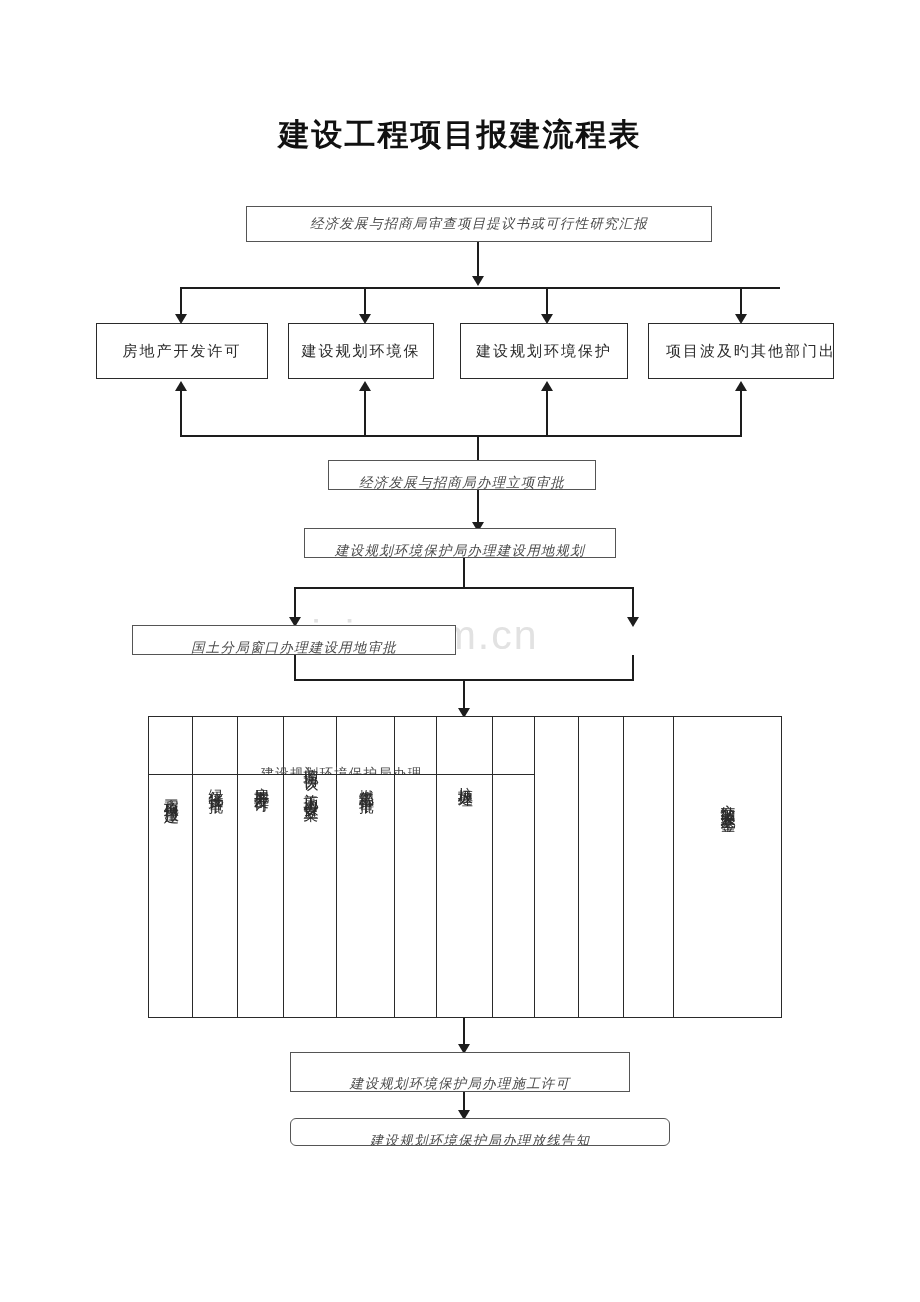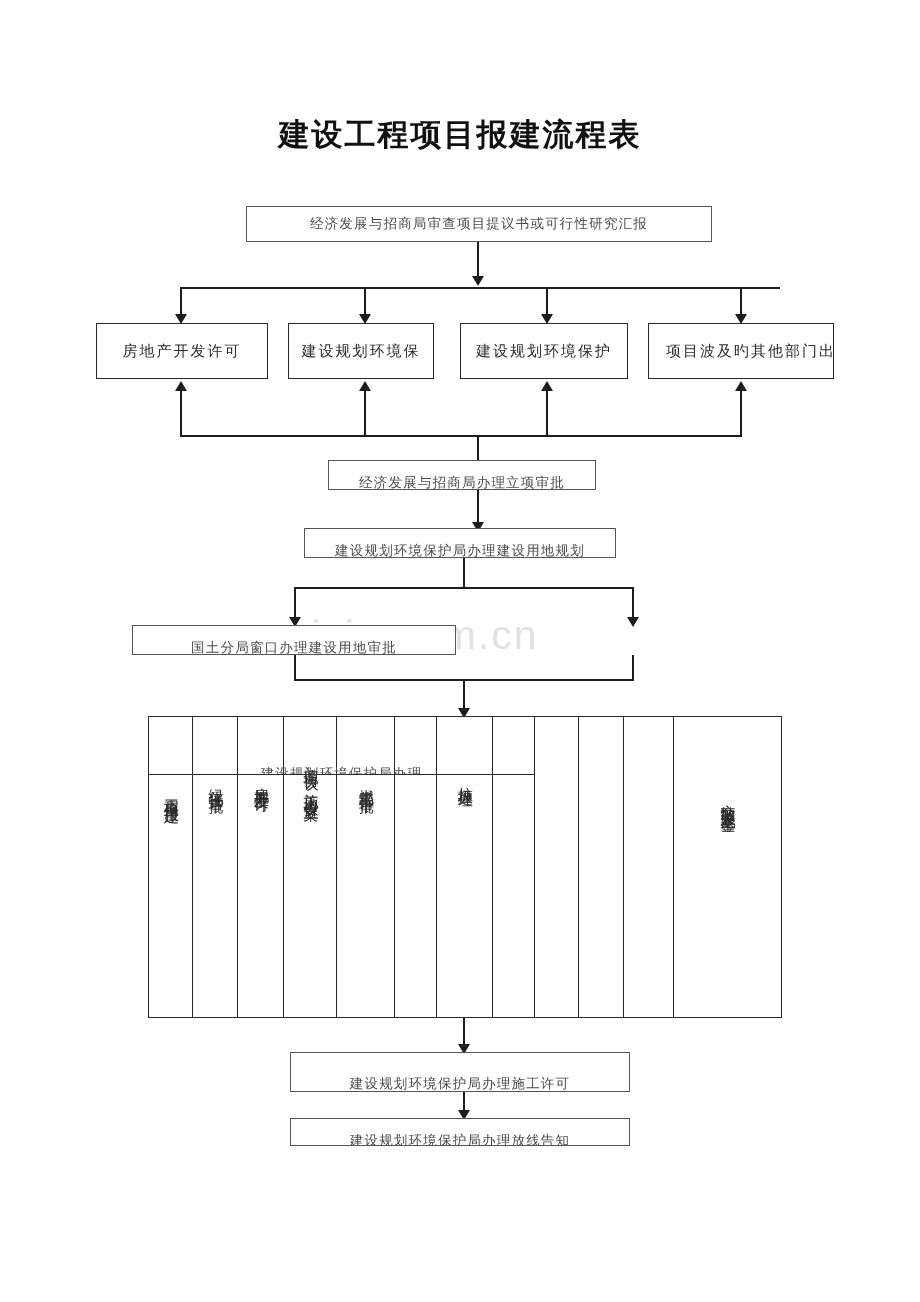"经济发展与招商局审查项目提议书或可行性研究汇报" .clip { font-style: none -> italic }
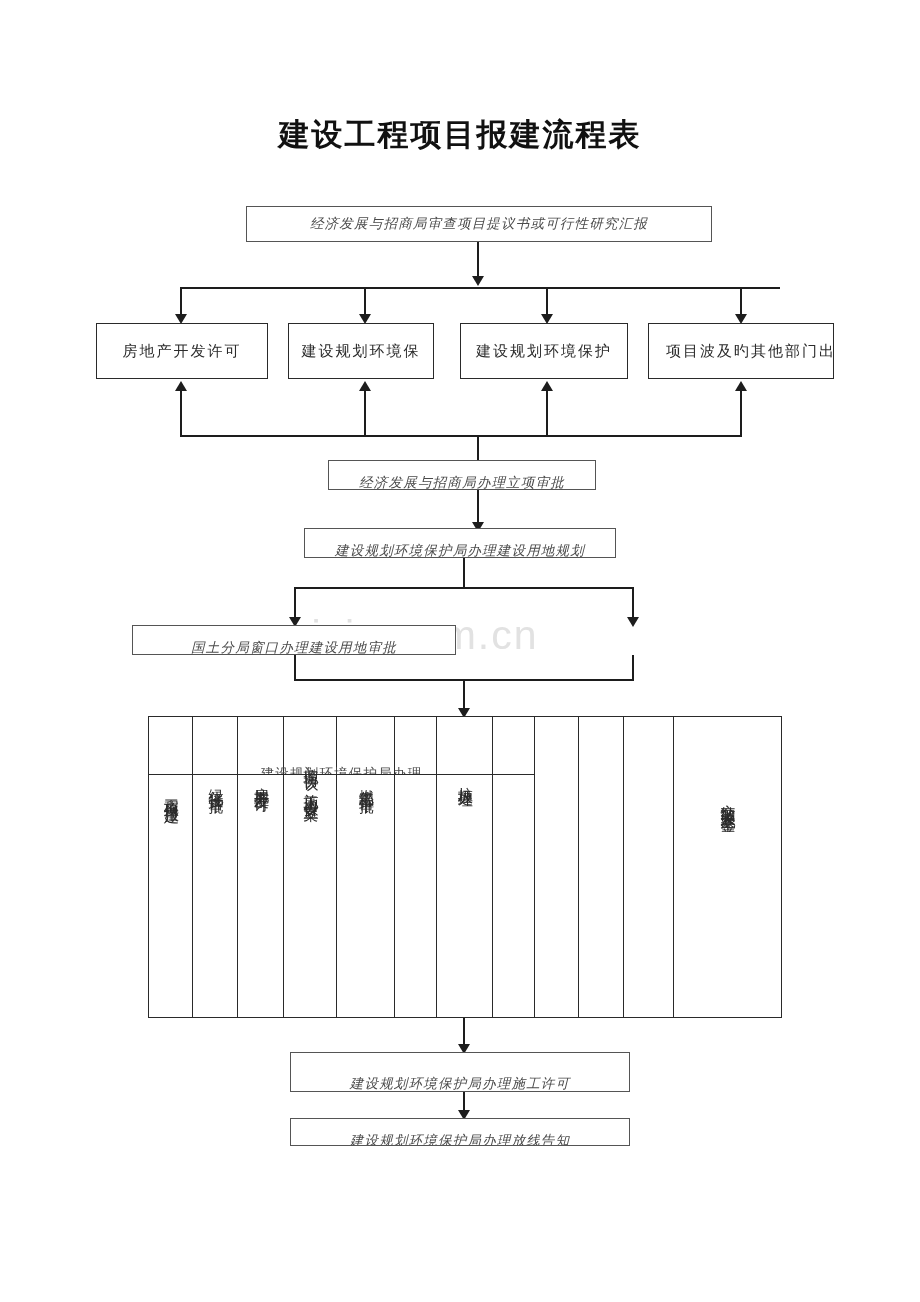"建设规划环境保护局办理放线告知" div.fbox { border-radius: none -> 6px; width: 340px -> 380px }
